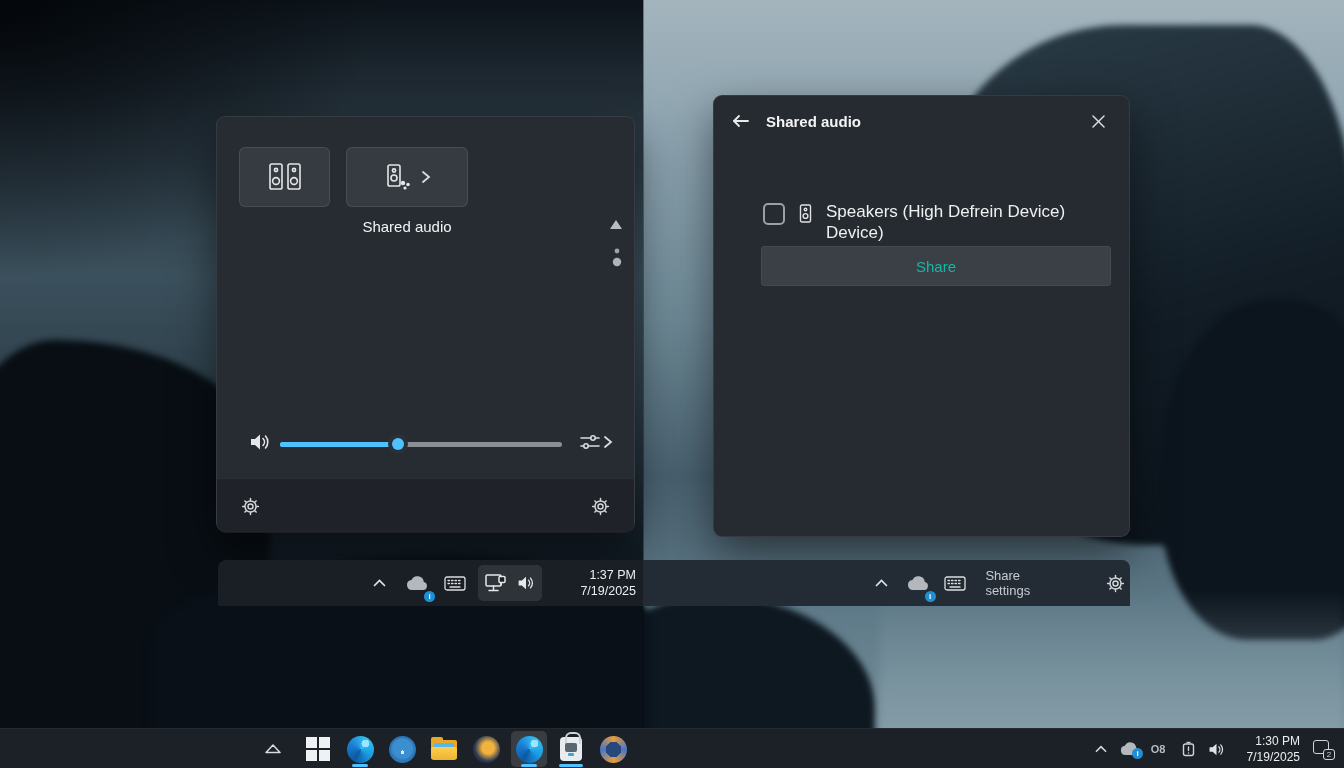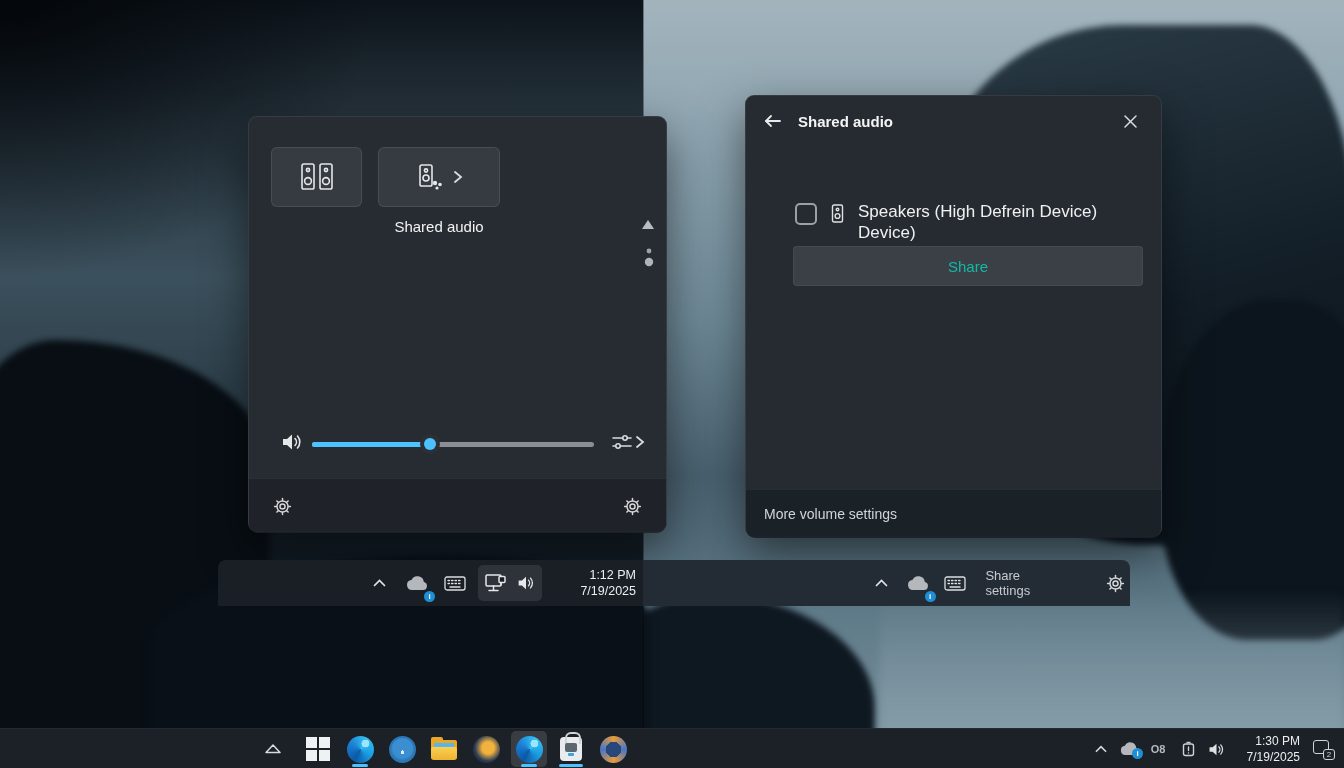"Shared audio" .panel { margin-left: 32px -> none }
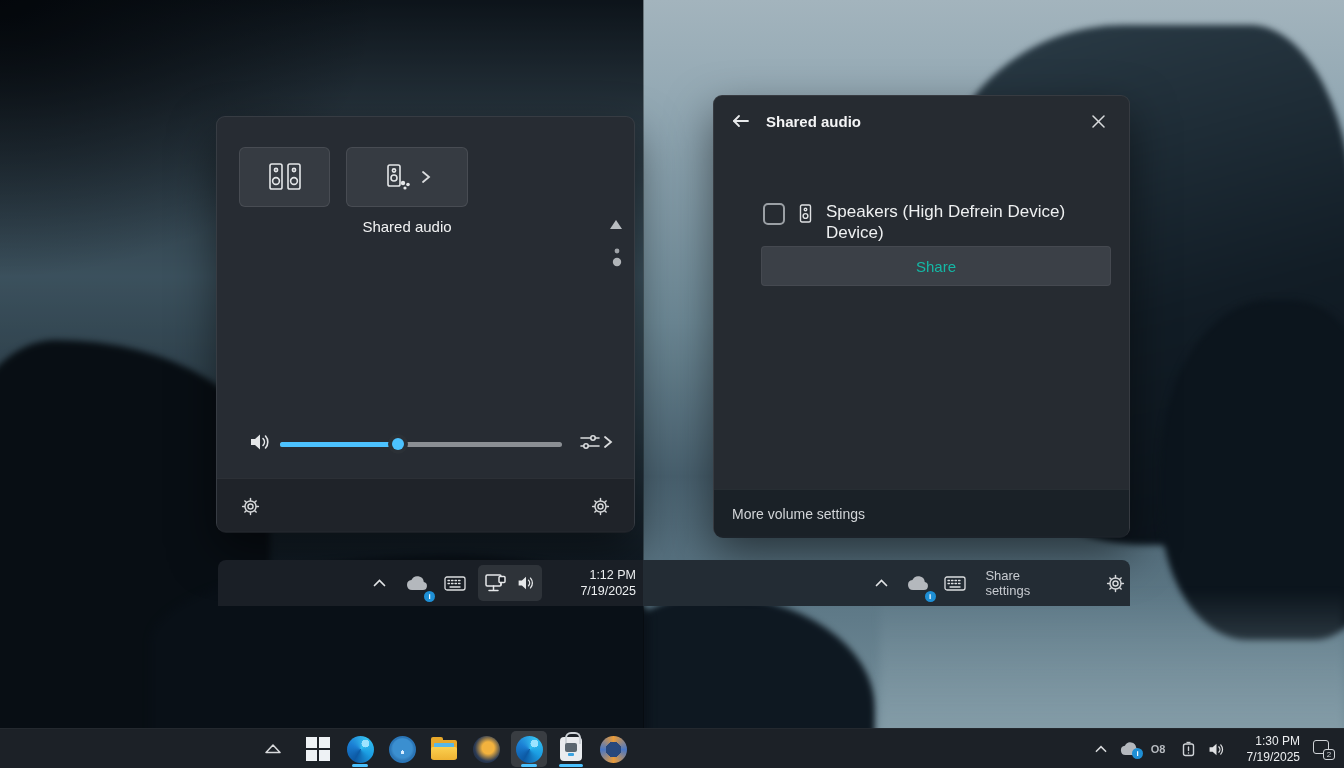"More volume settings" div.dlg-footer { html: <div> <span>More volume settings</span> </div> -> none }
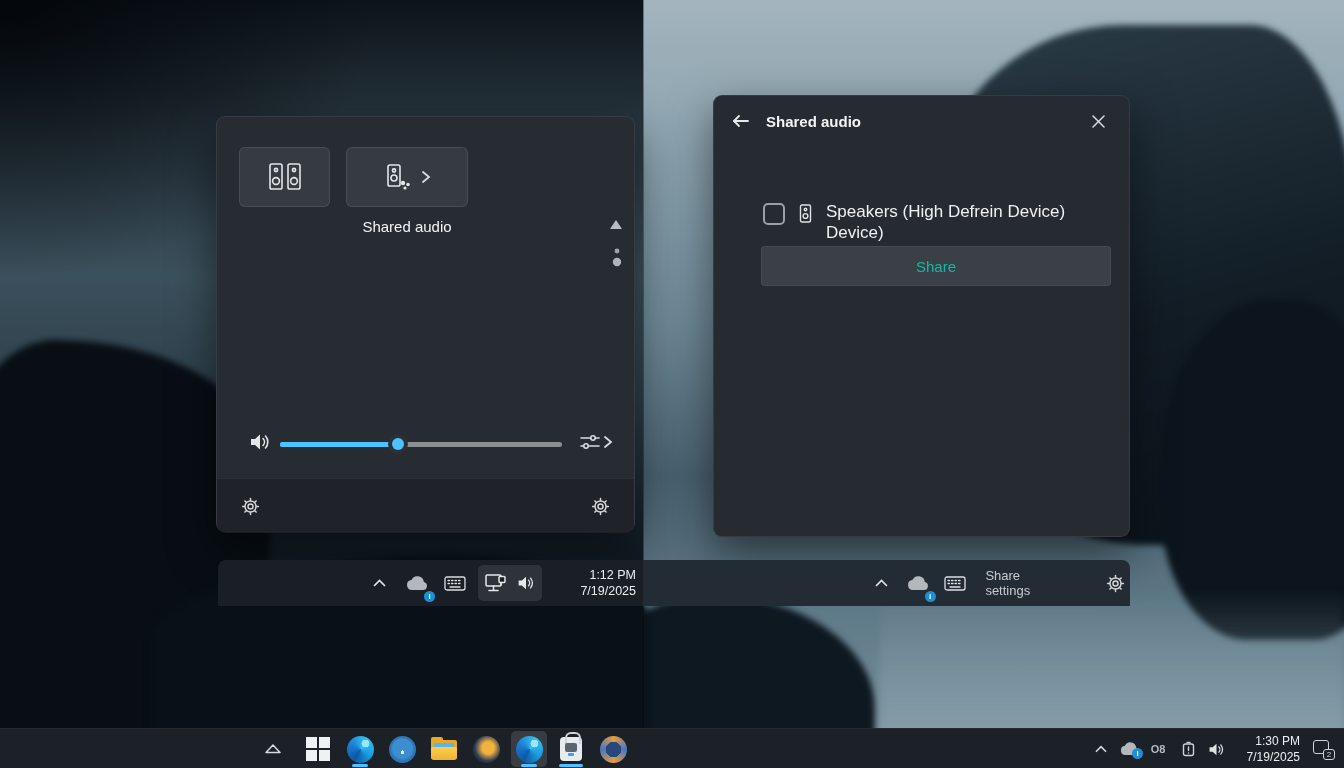"1:12 PM" div { text: 1:12 -> 1:37 }
